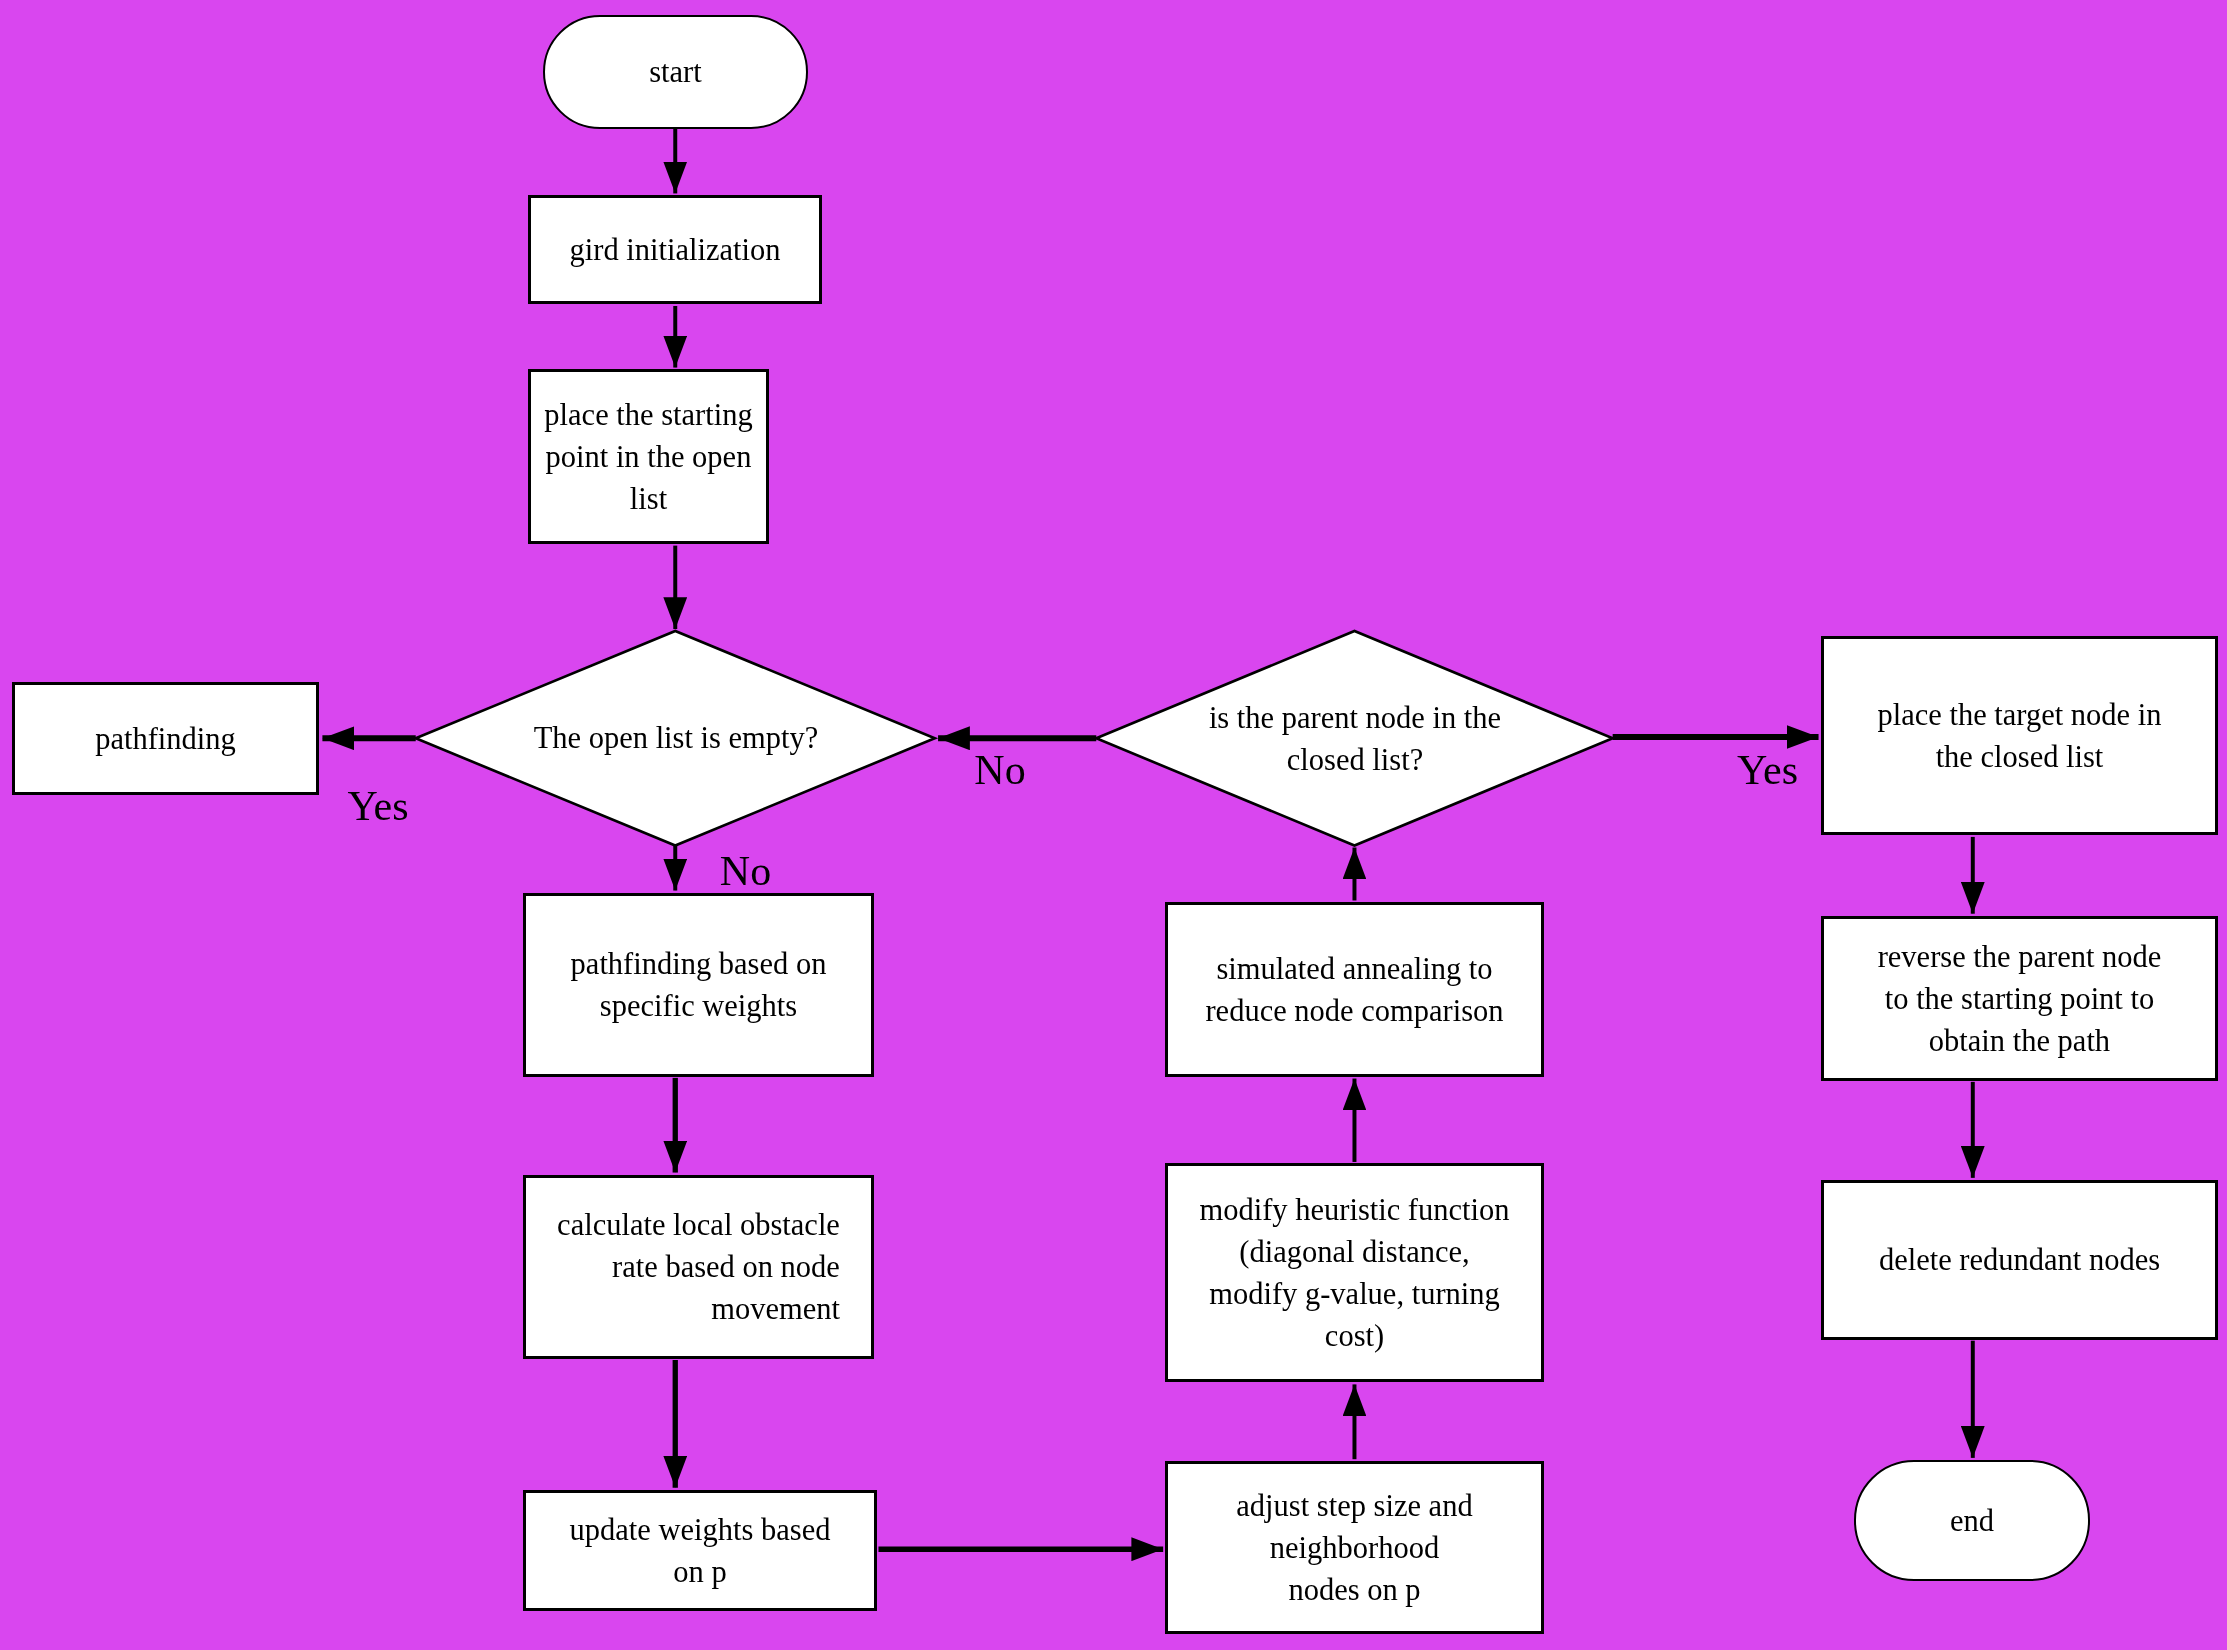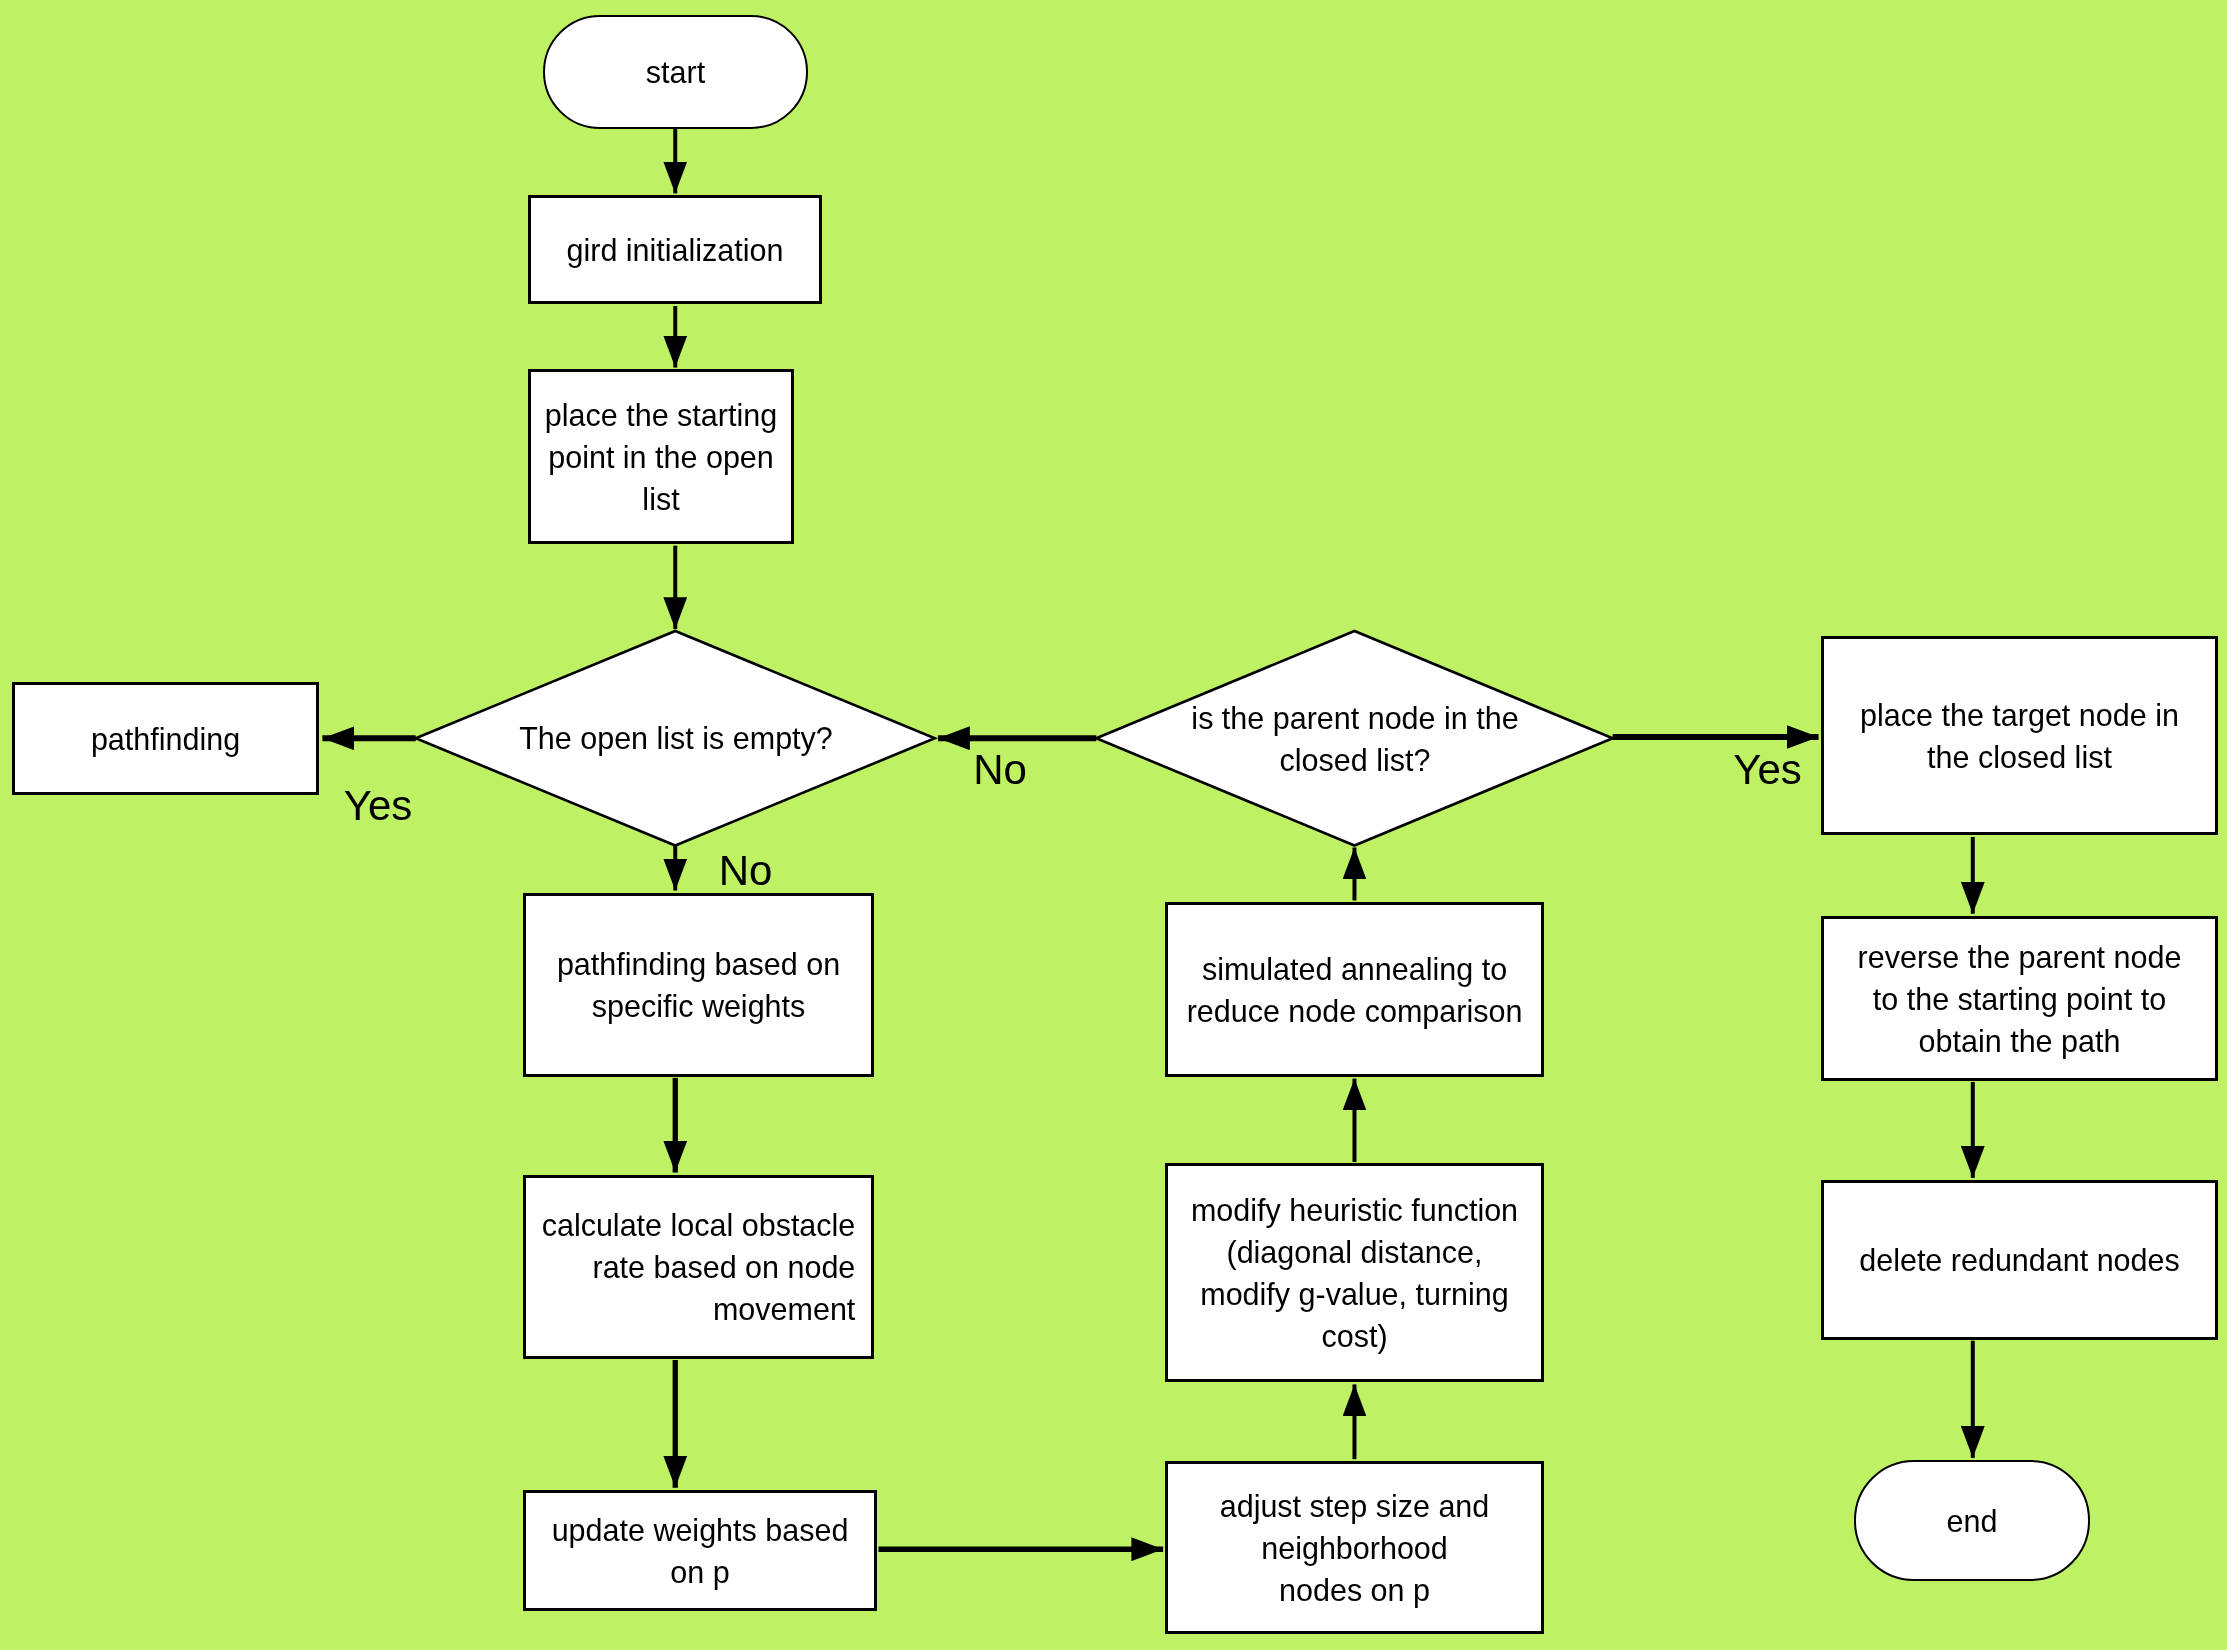"start" .canvas { background: #bef264 -> #d946ef; font-family: Liberation Sans, sans-serif -> Liberation Serif, serif }
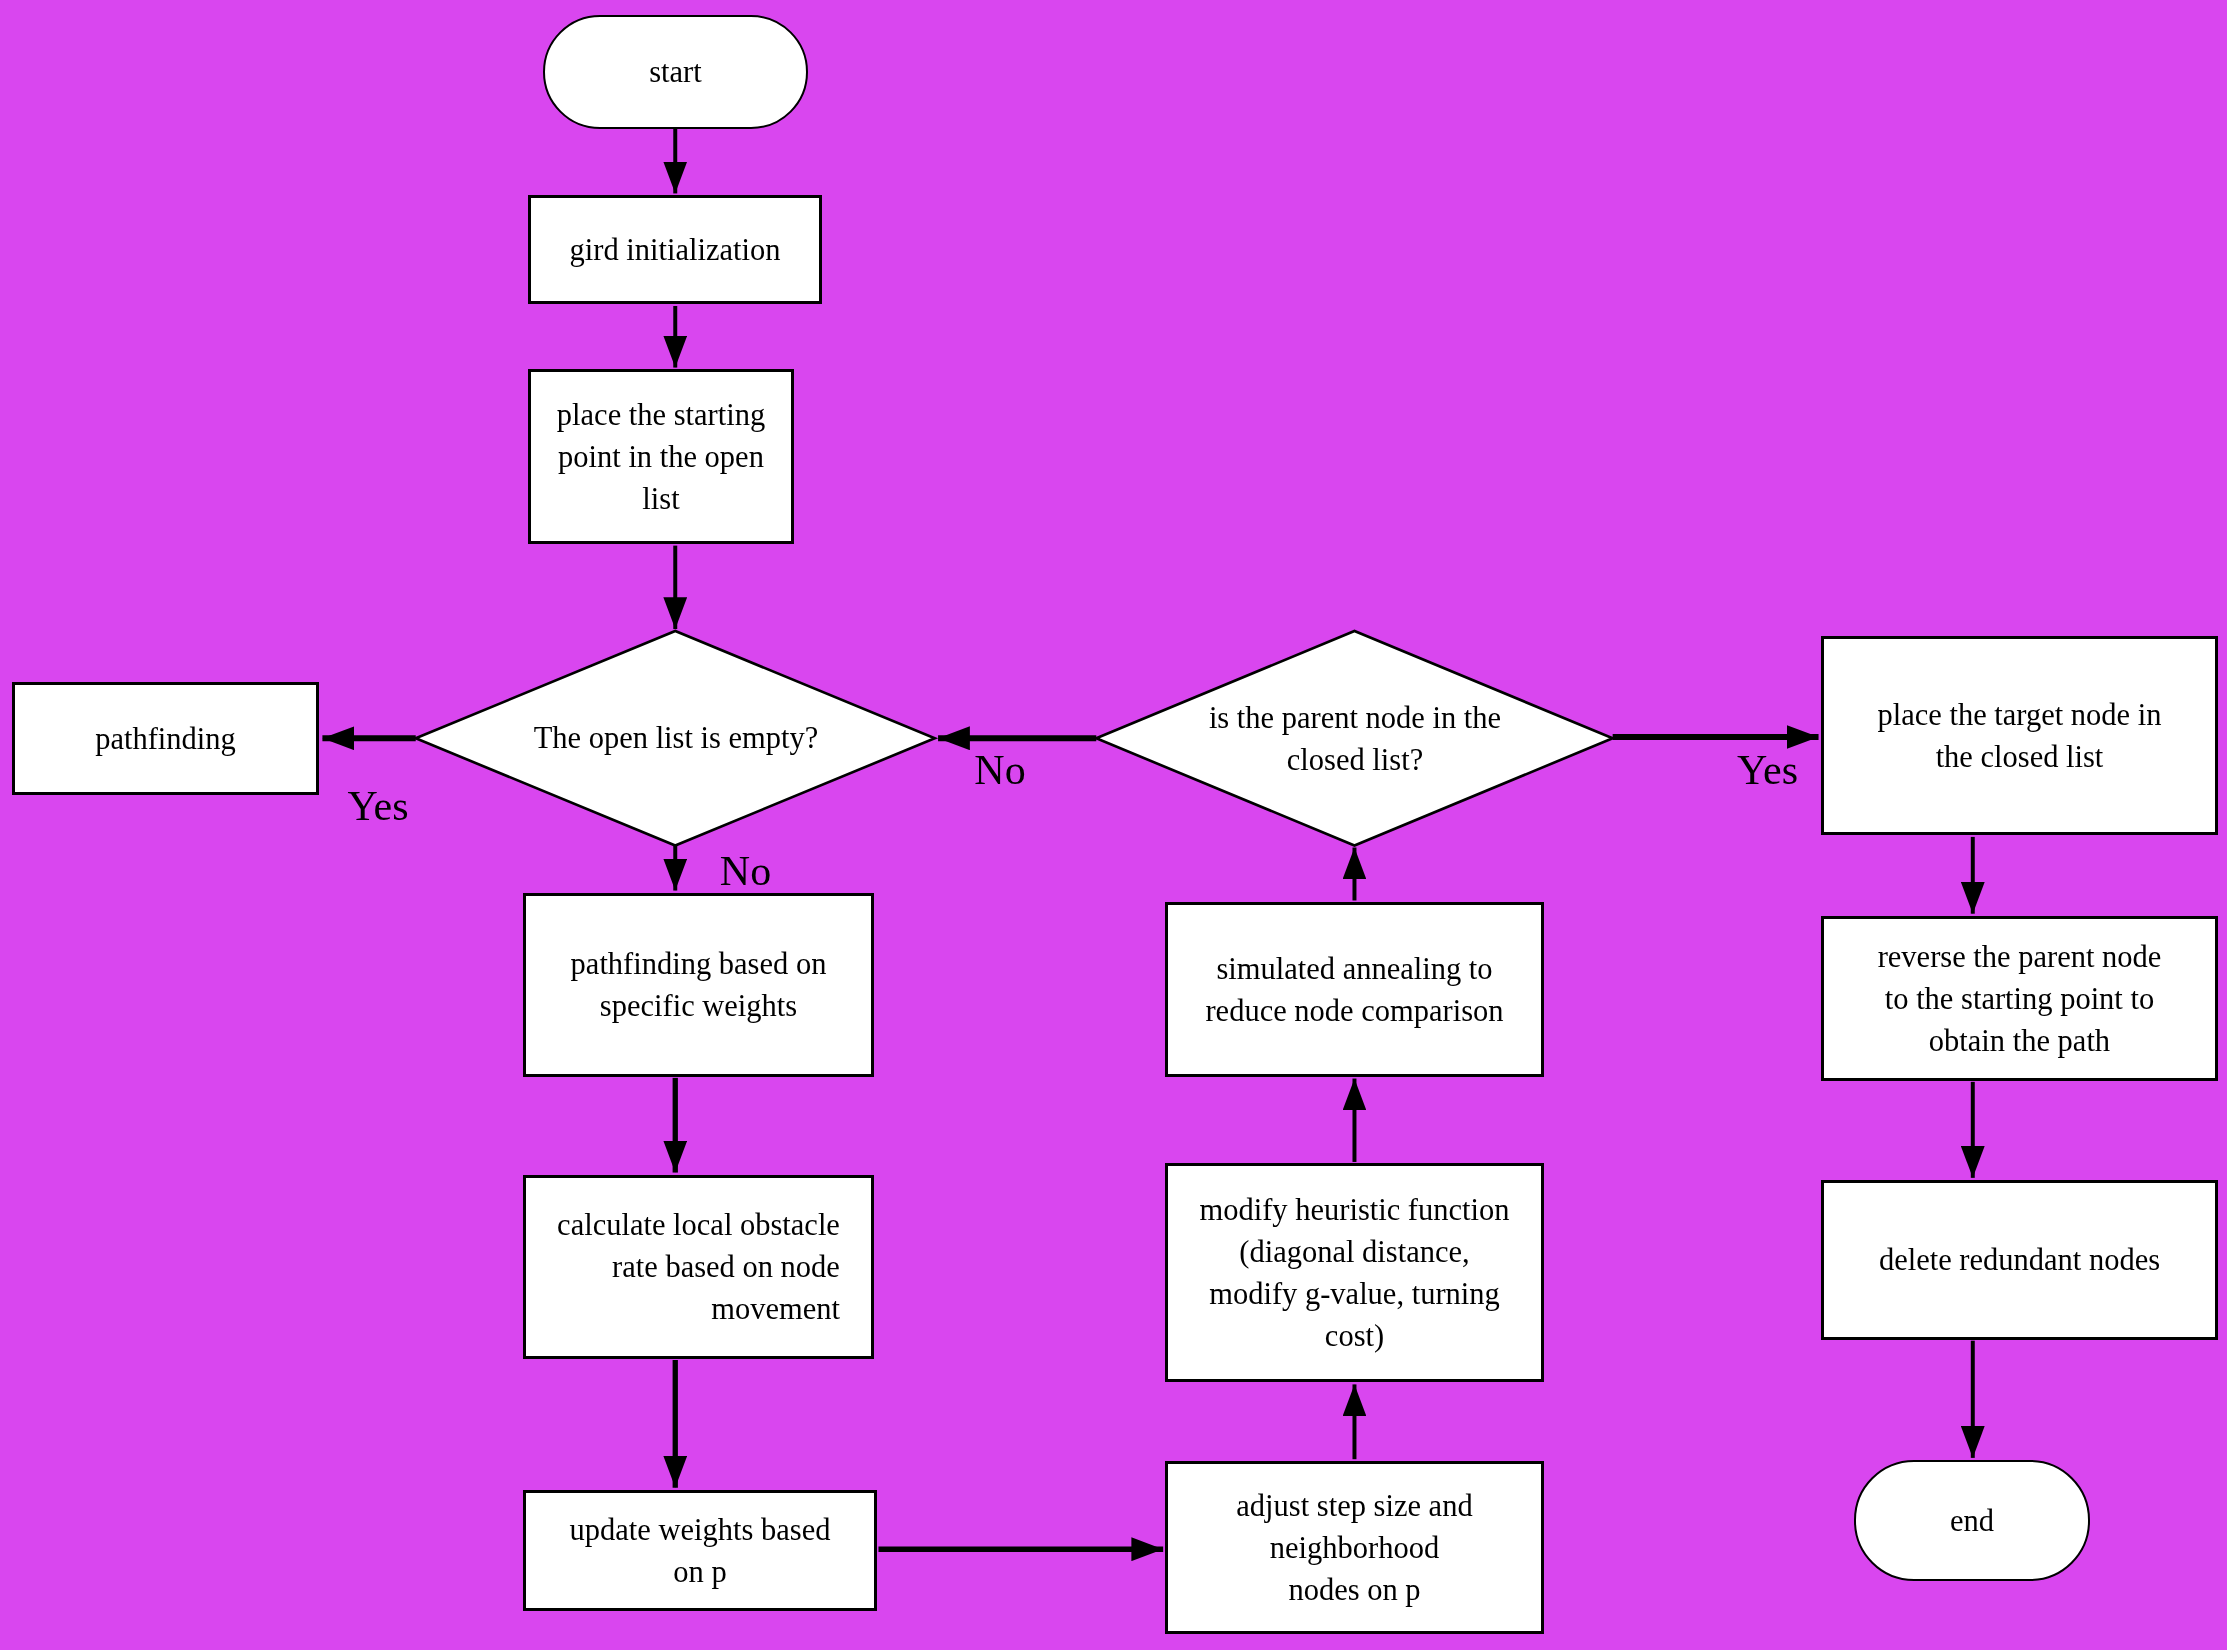"place the starting" div.node { width: 266px -> 241px }
